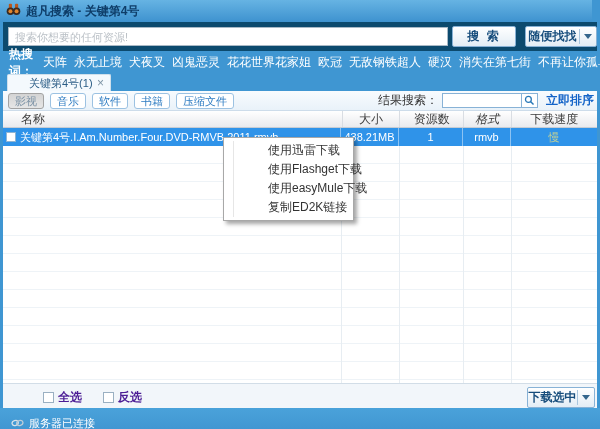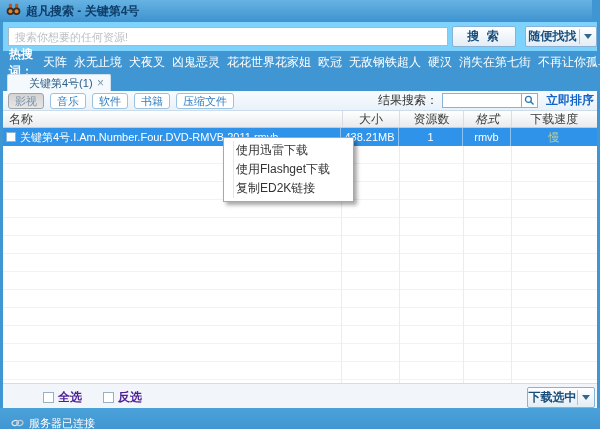"搜索你想要的任何资源!" .search-band { background: #7dd3fc -> #0c4a6e }
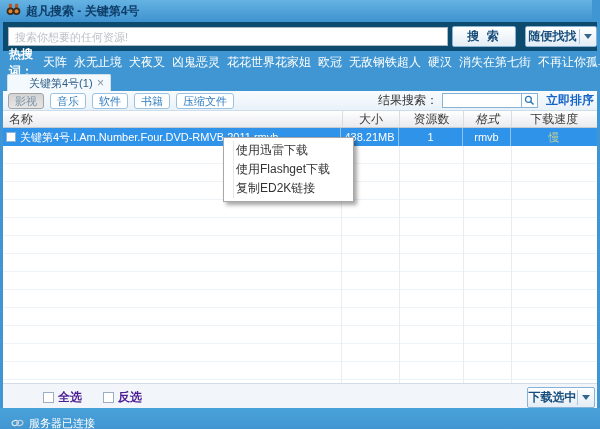"名称" .th.c-name { padding-left: 6px -> 18px }
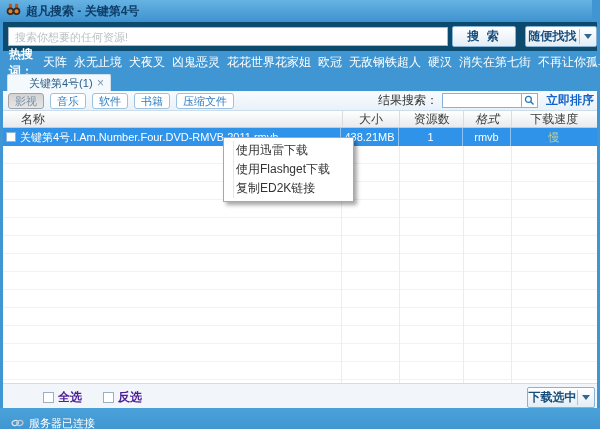"使用迅雷下载" .menu-item { margin-left: none -> 32px }
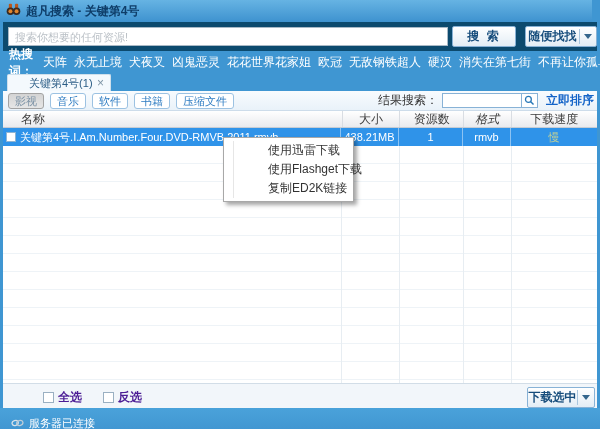"使用easyMule下载" div.menu-item { html: none -> <div>使用easyMule下载</div> }
